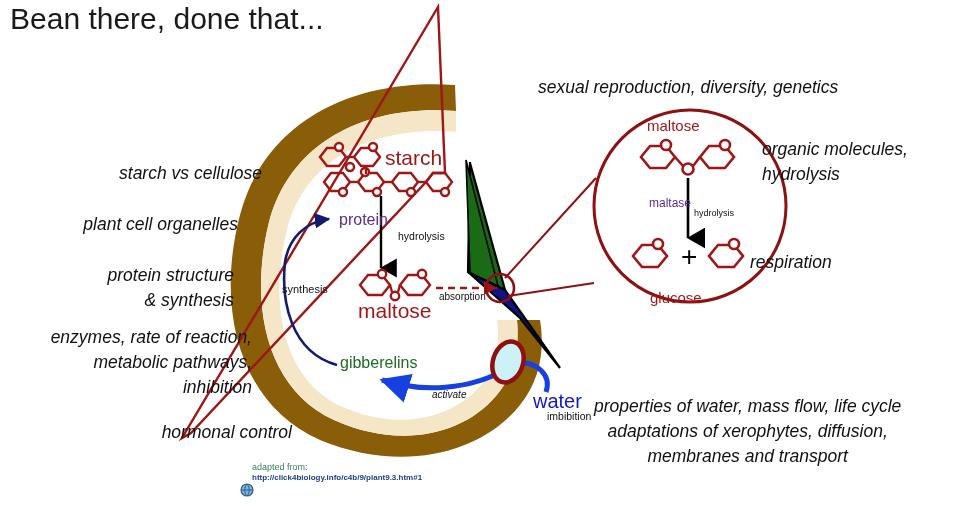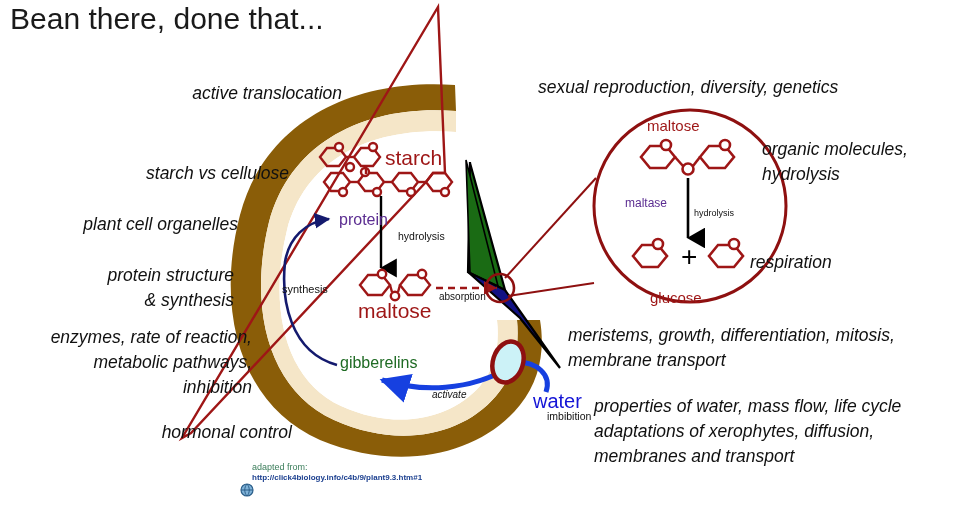"active translocation" div.abs { html: <div>active translocation</div> -> none }
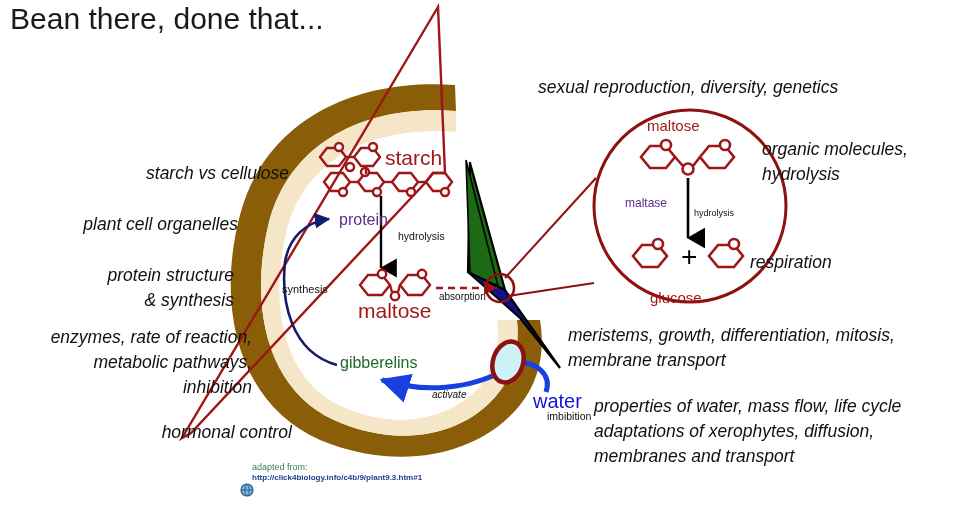"starch vs cellulose" div.abs { padding-left: 27px -> none }
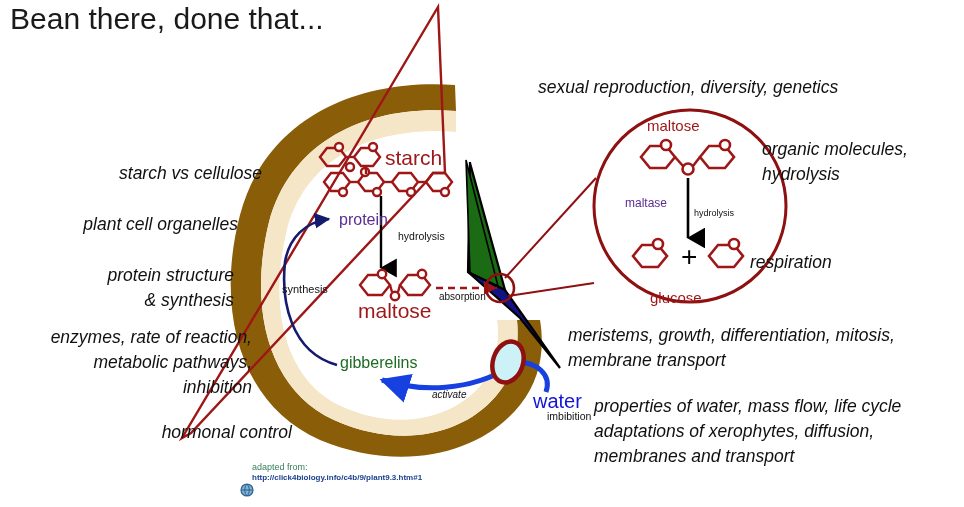"maltase" .maltase-lab { margin-left: none -> 24px }
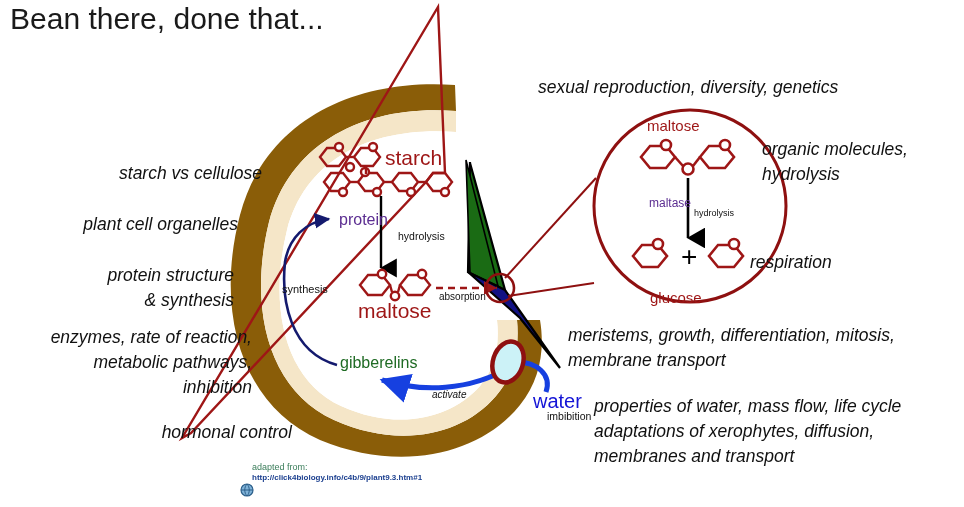"meristems, growth, differentiation," div.abs { html: <div>meristems, growth, differentiation, mitosis, membrane transport</div> -> none }
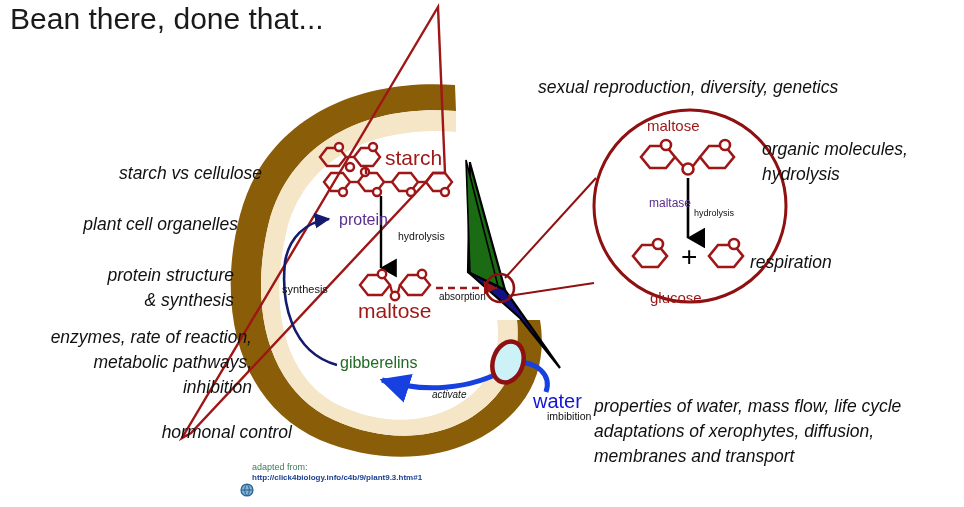"properties of water, mass flow," div.abs { text-align: none -> center }
